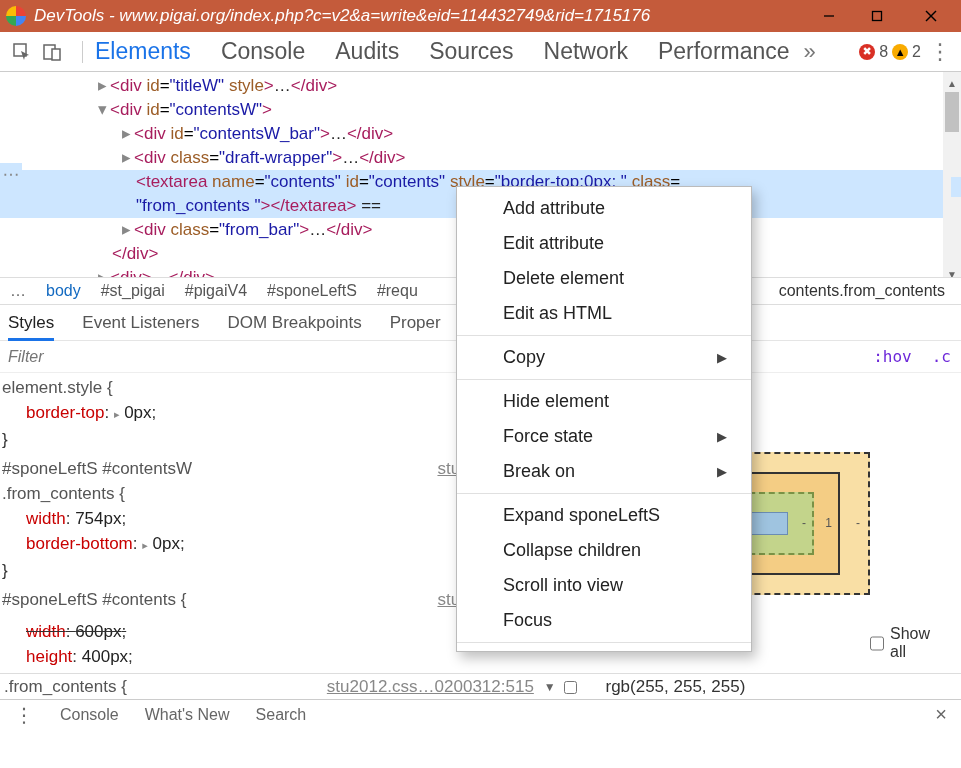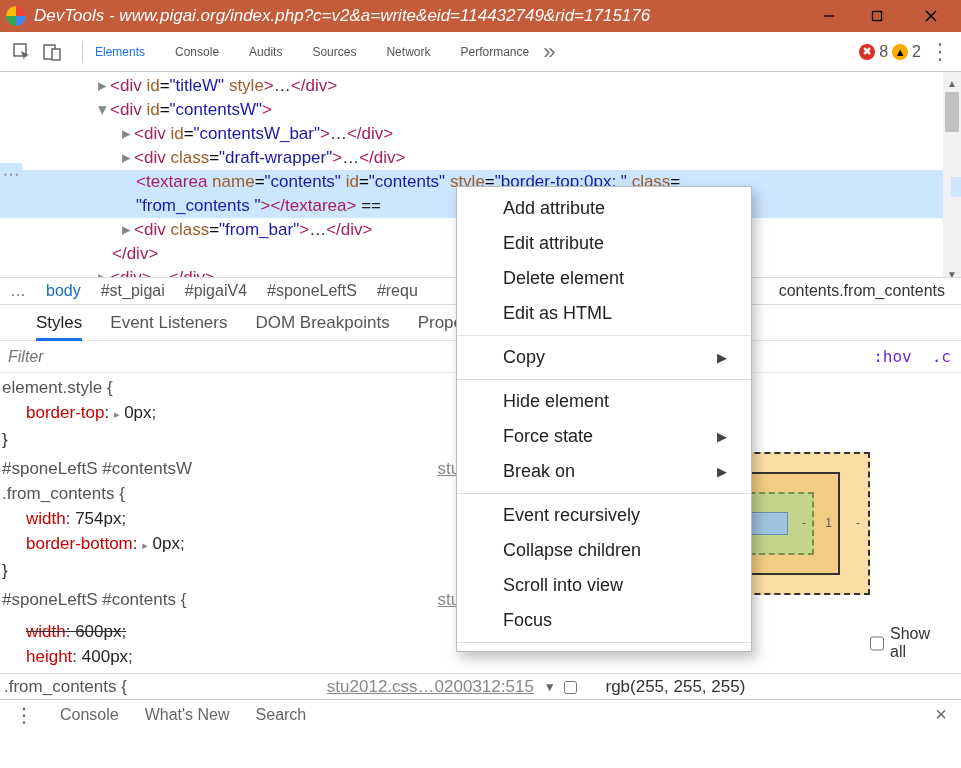"Elements" .toolbar .tabs { font-size: 12px -> 23px }
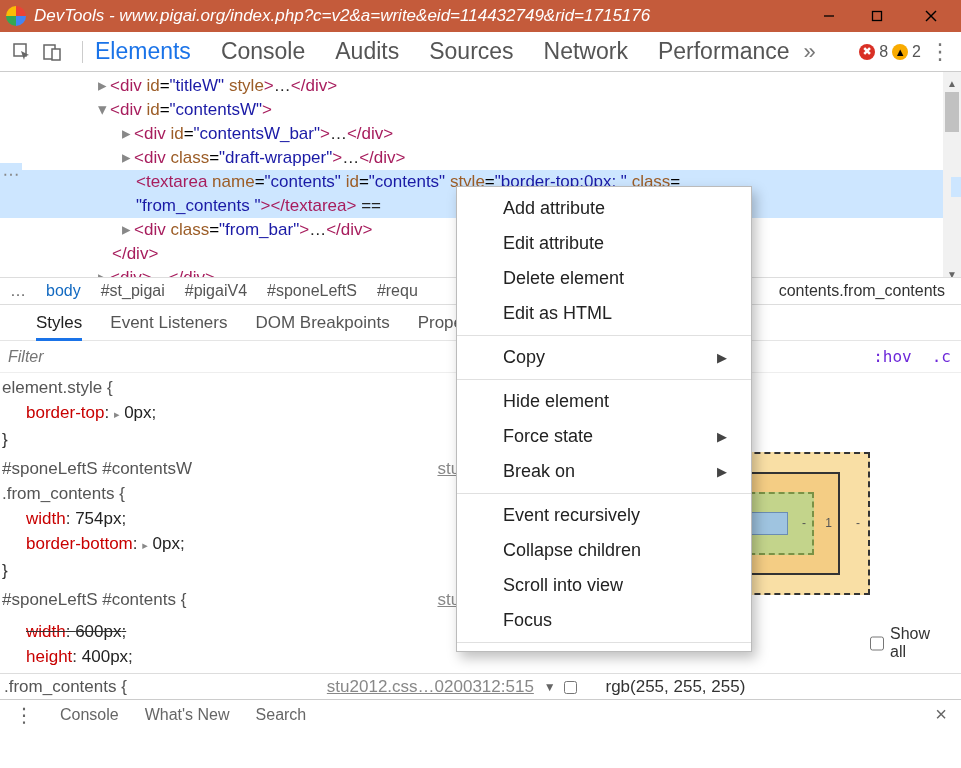"Styles" .subtabs .stab.active { margin-left: 28px -> none }
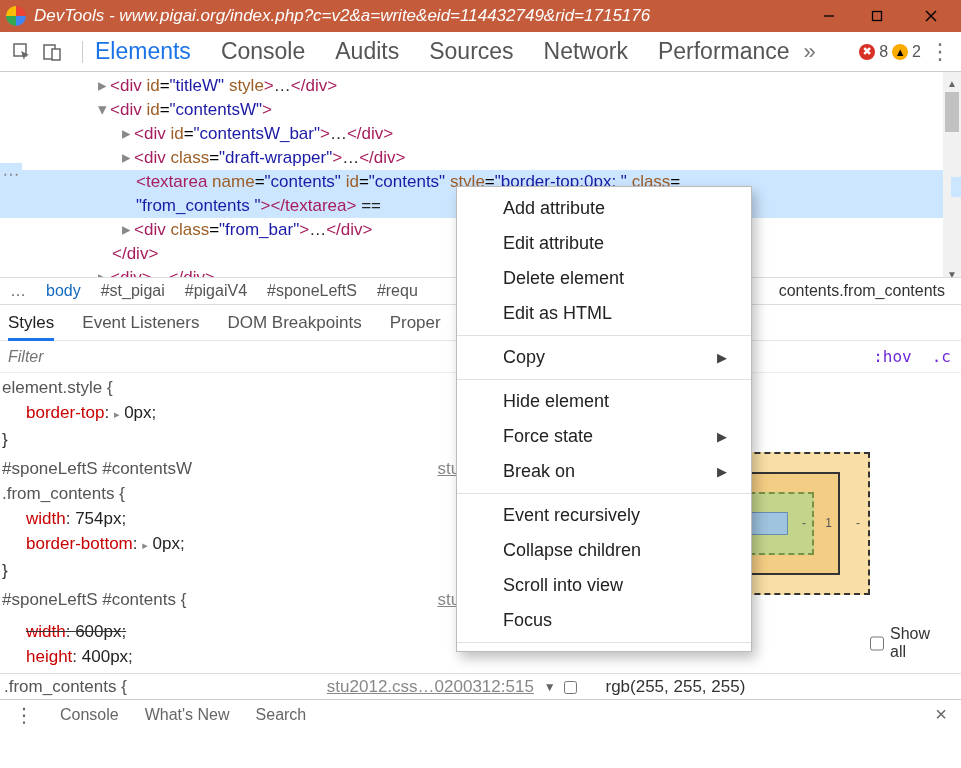"Event recursively" span { text: Event recursively -> Expand sponeLeftS }
